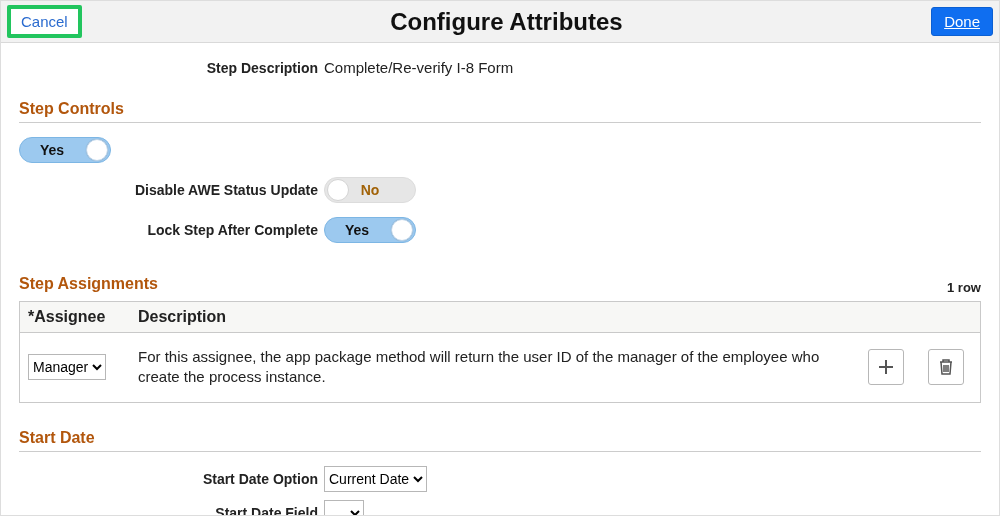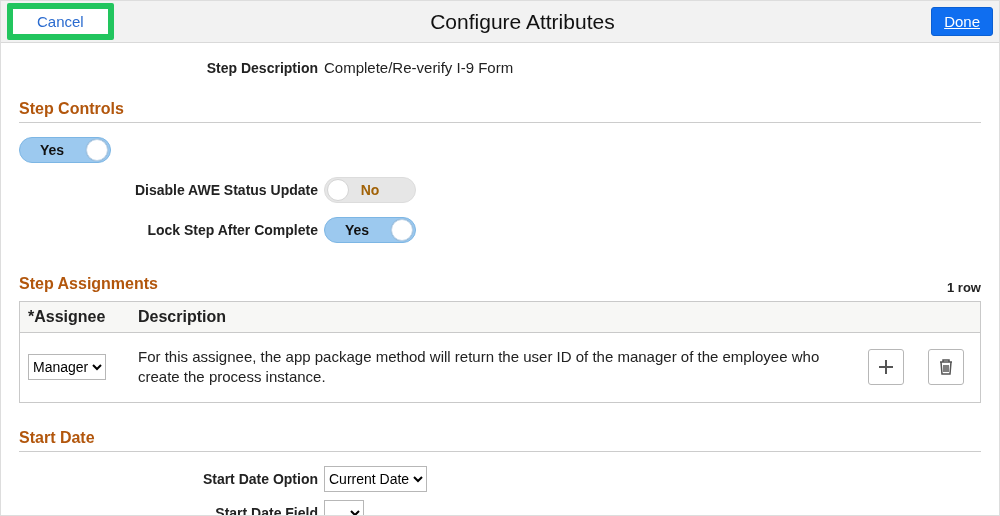"Cancel" .cancel-btn { border: 6px solid #22c55e -> 4px solid #22c55e; padding: 4px 24px -> 4px 10px }
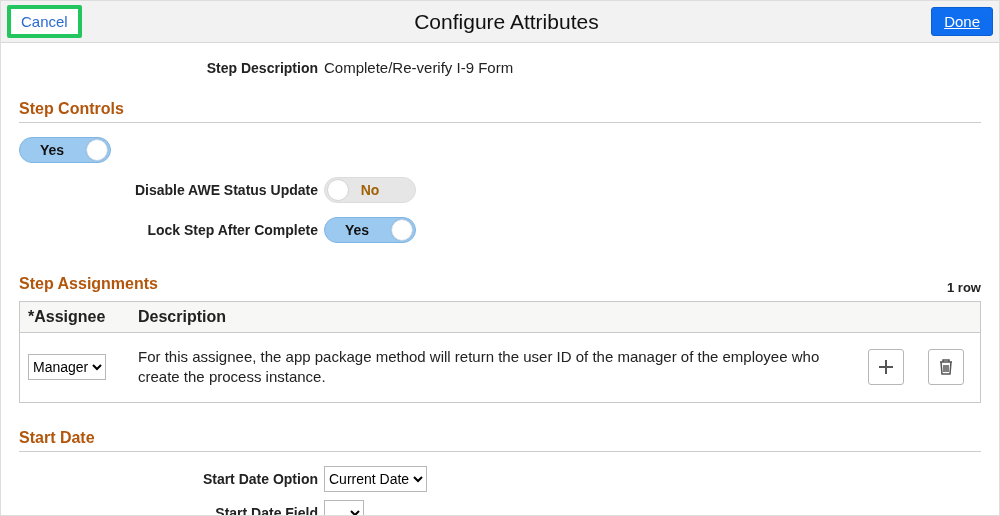"Configure Attributes" .title { font-size: 21px -> 24px; font-weight: normal -> bold }
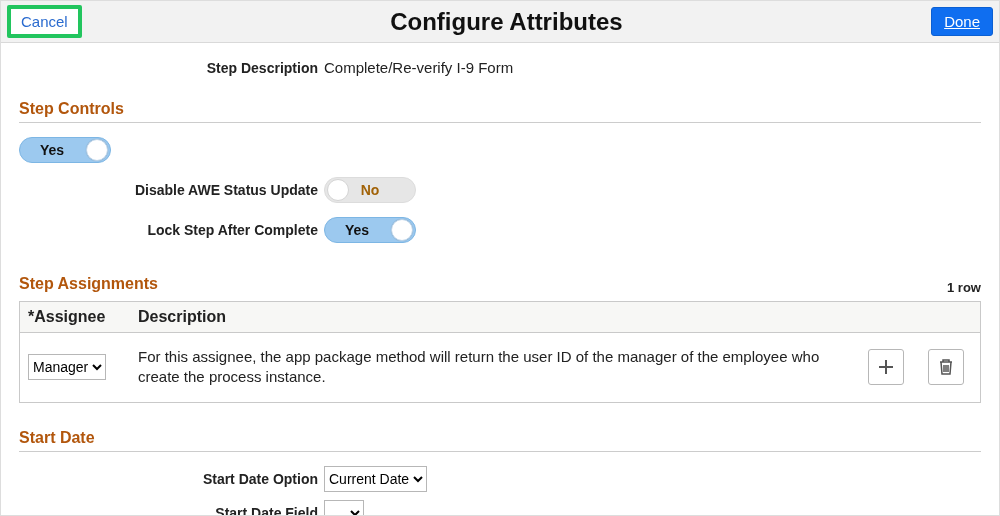"Complete/Re-verify I-9 Form" div.form-value { text: I-9 -> I-8 }
